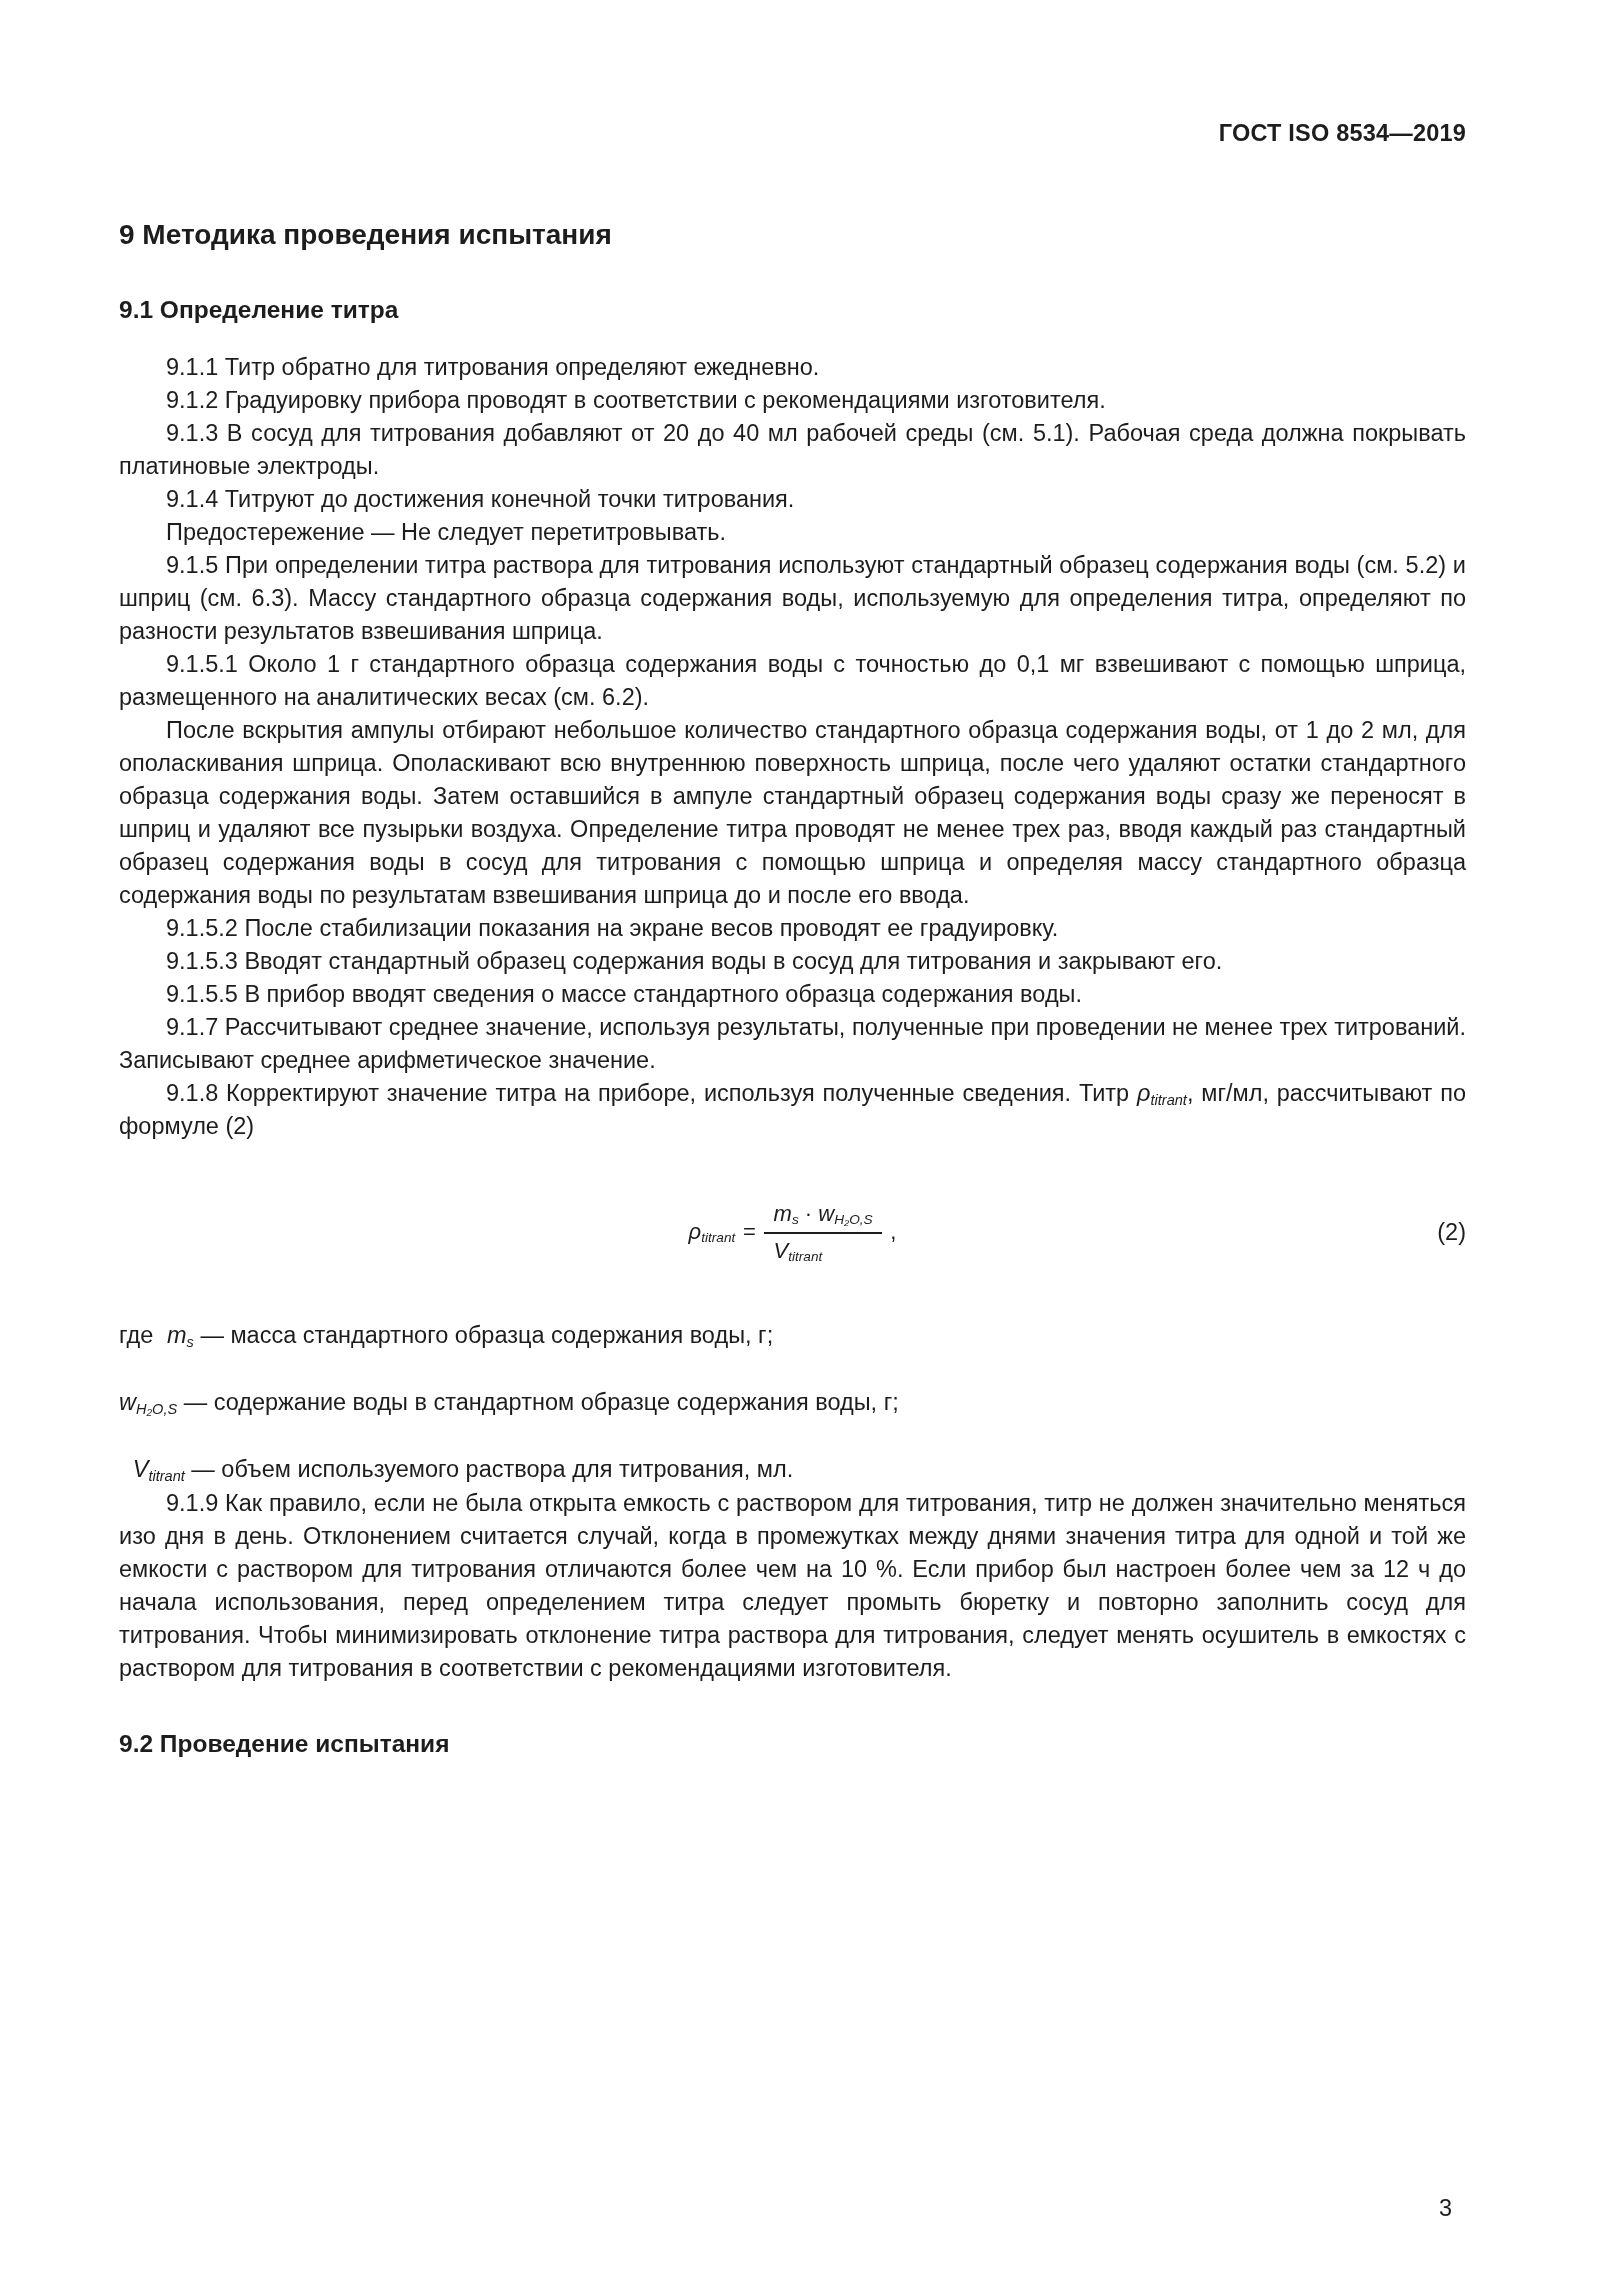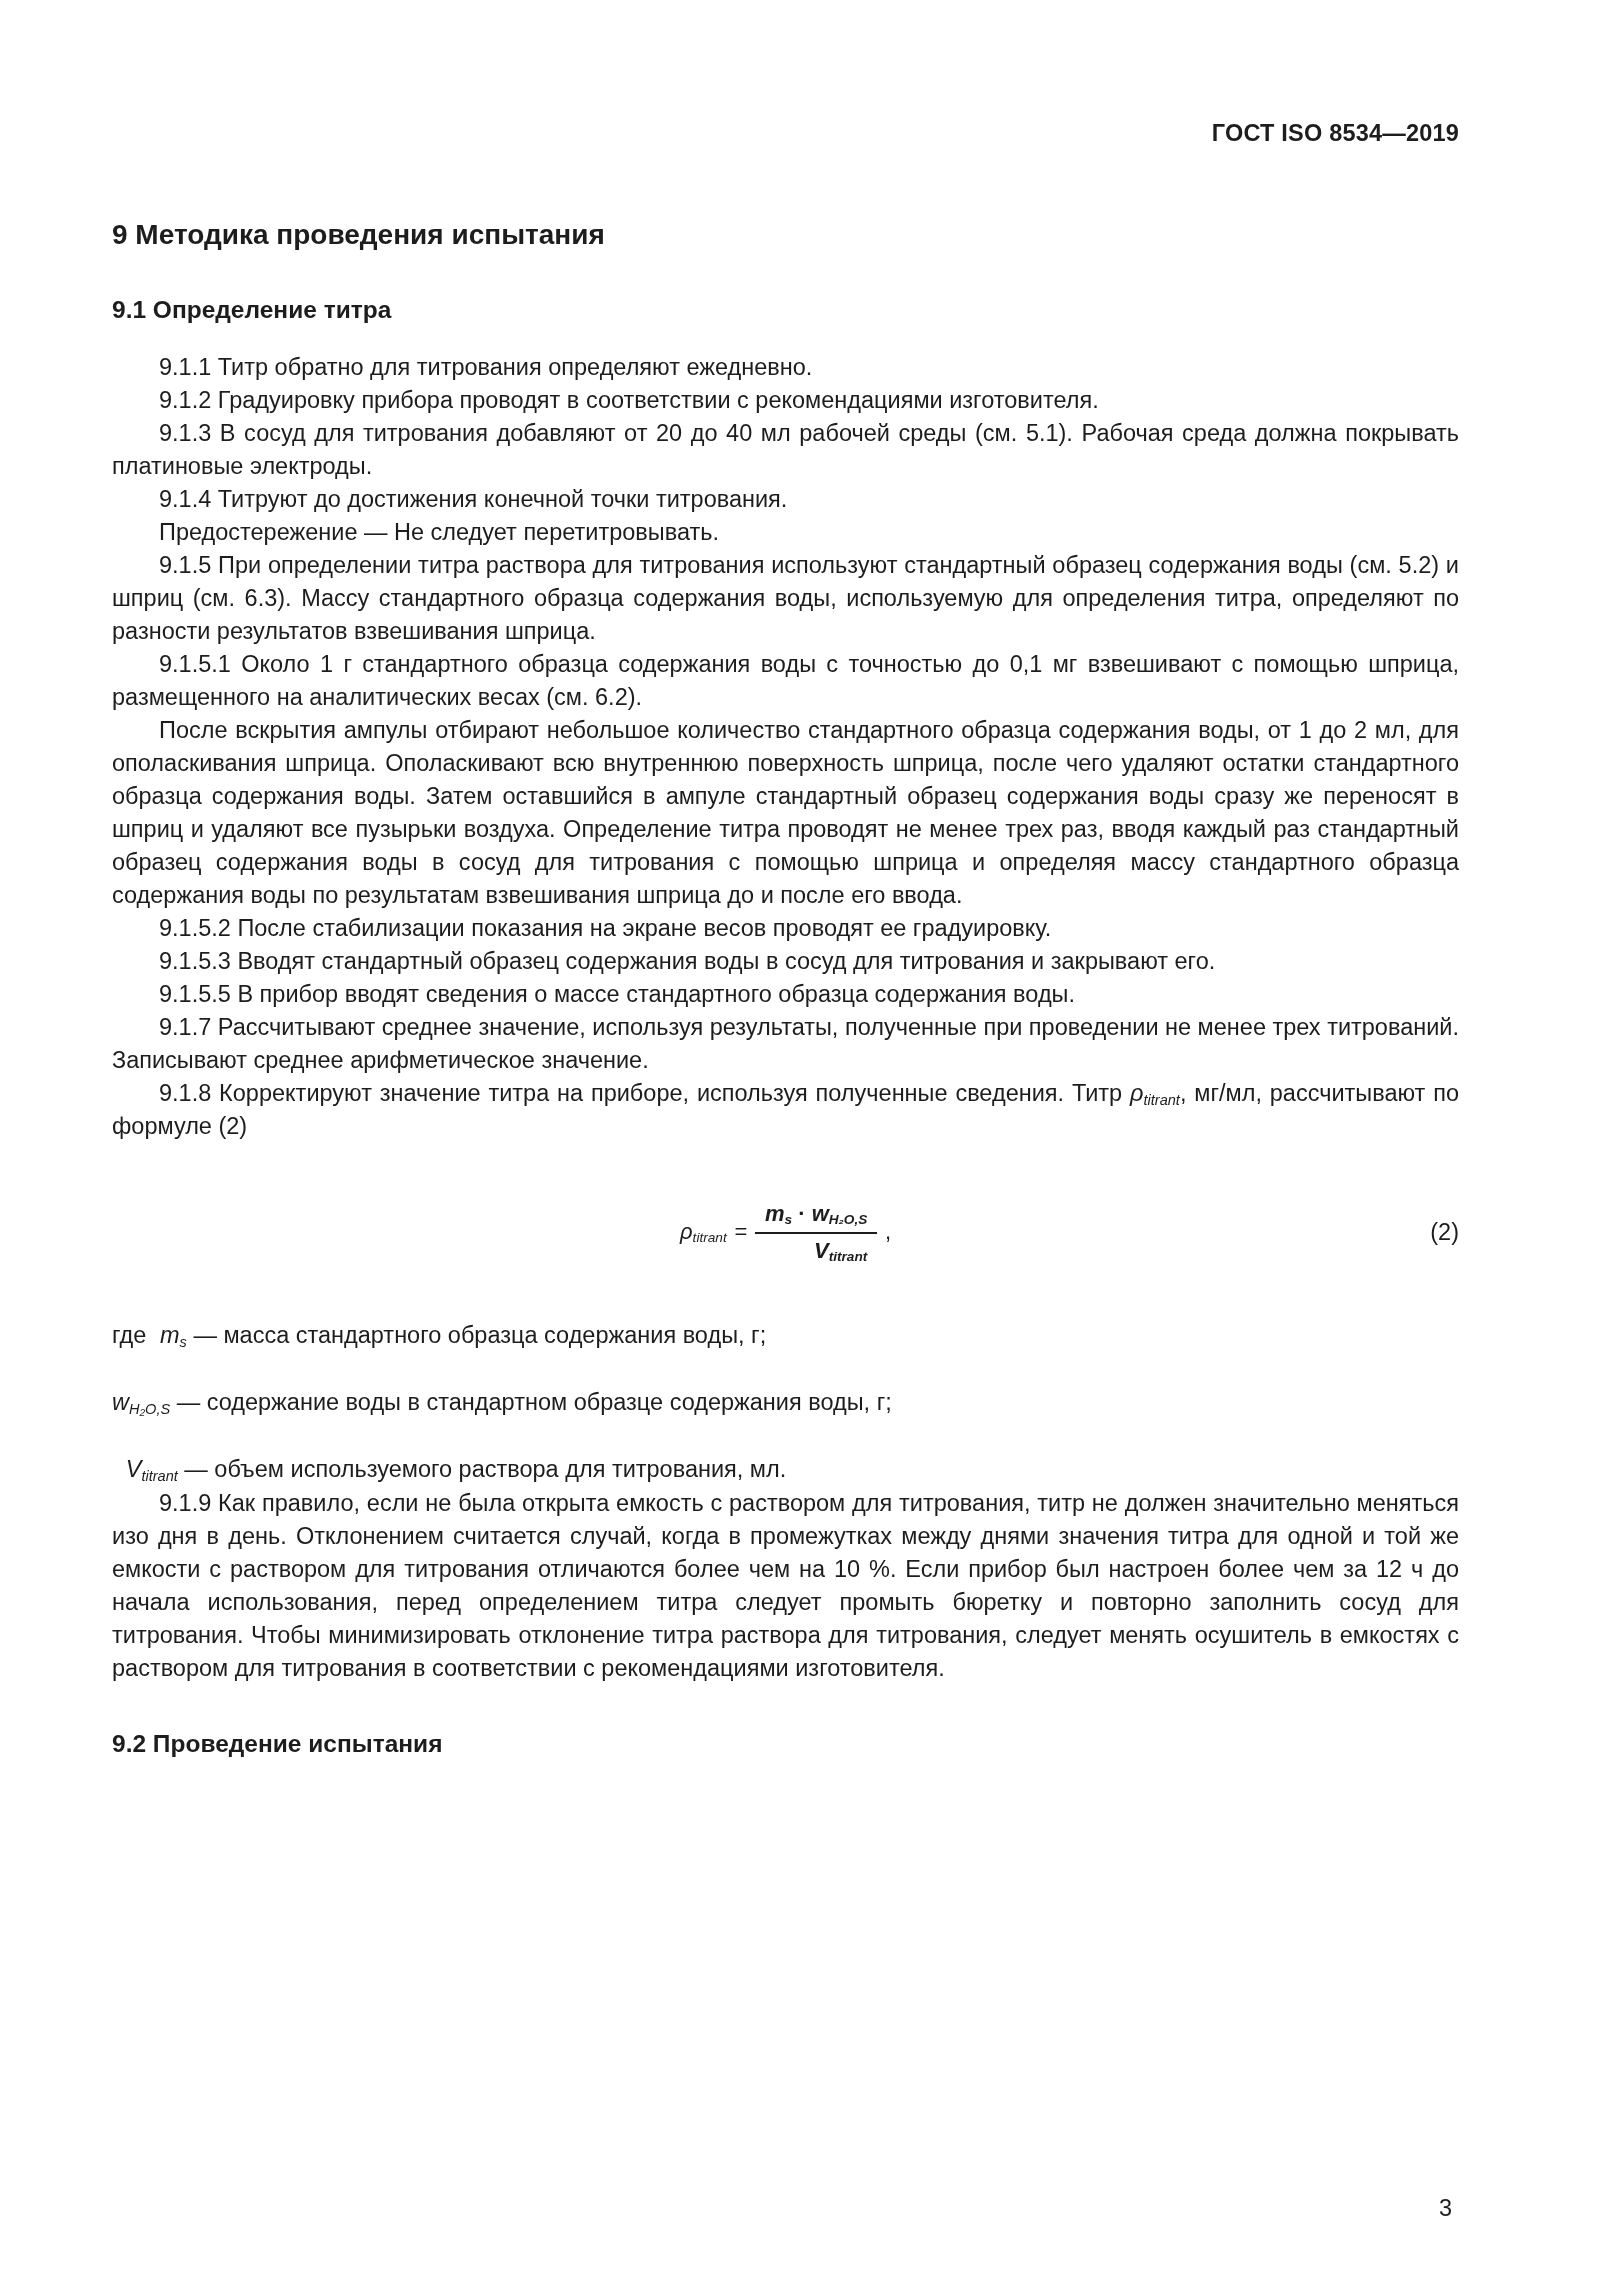"ГОСТ ISO 8534—2019" .content { left: 112px -> 119px }
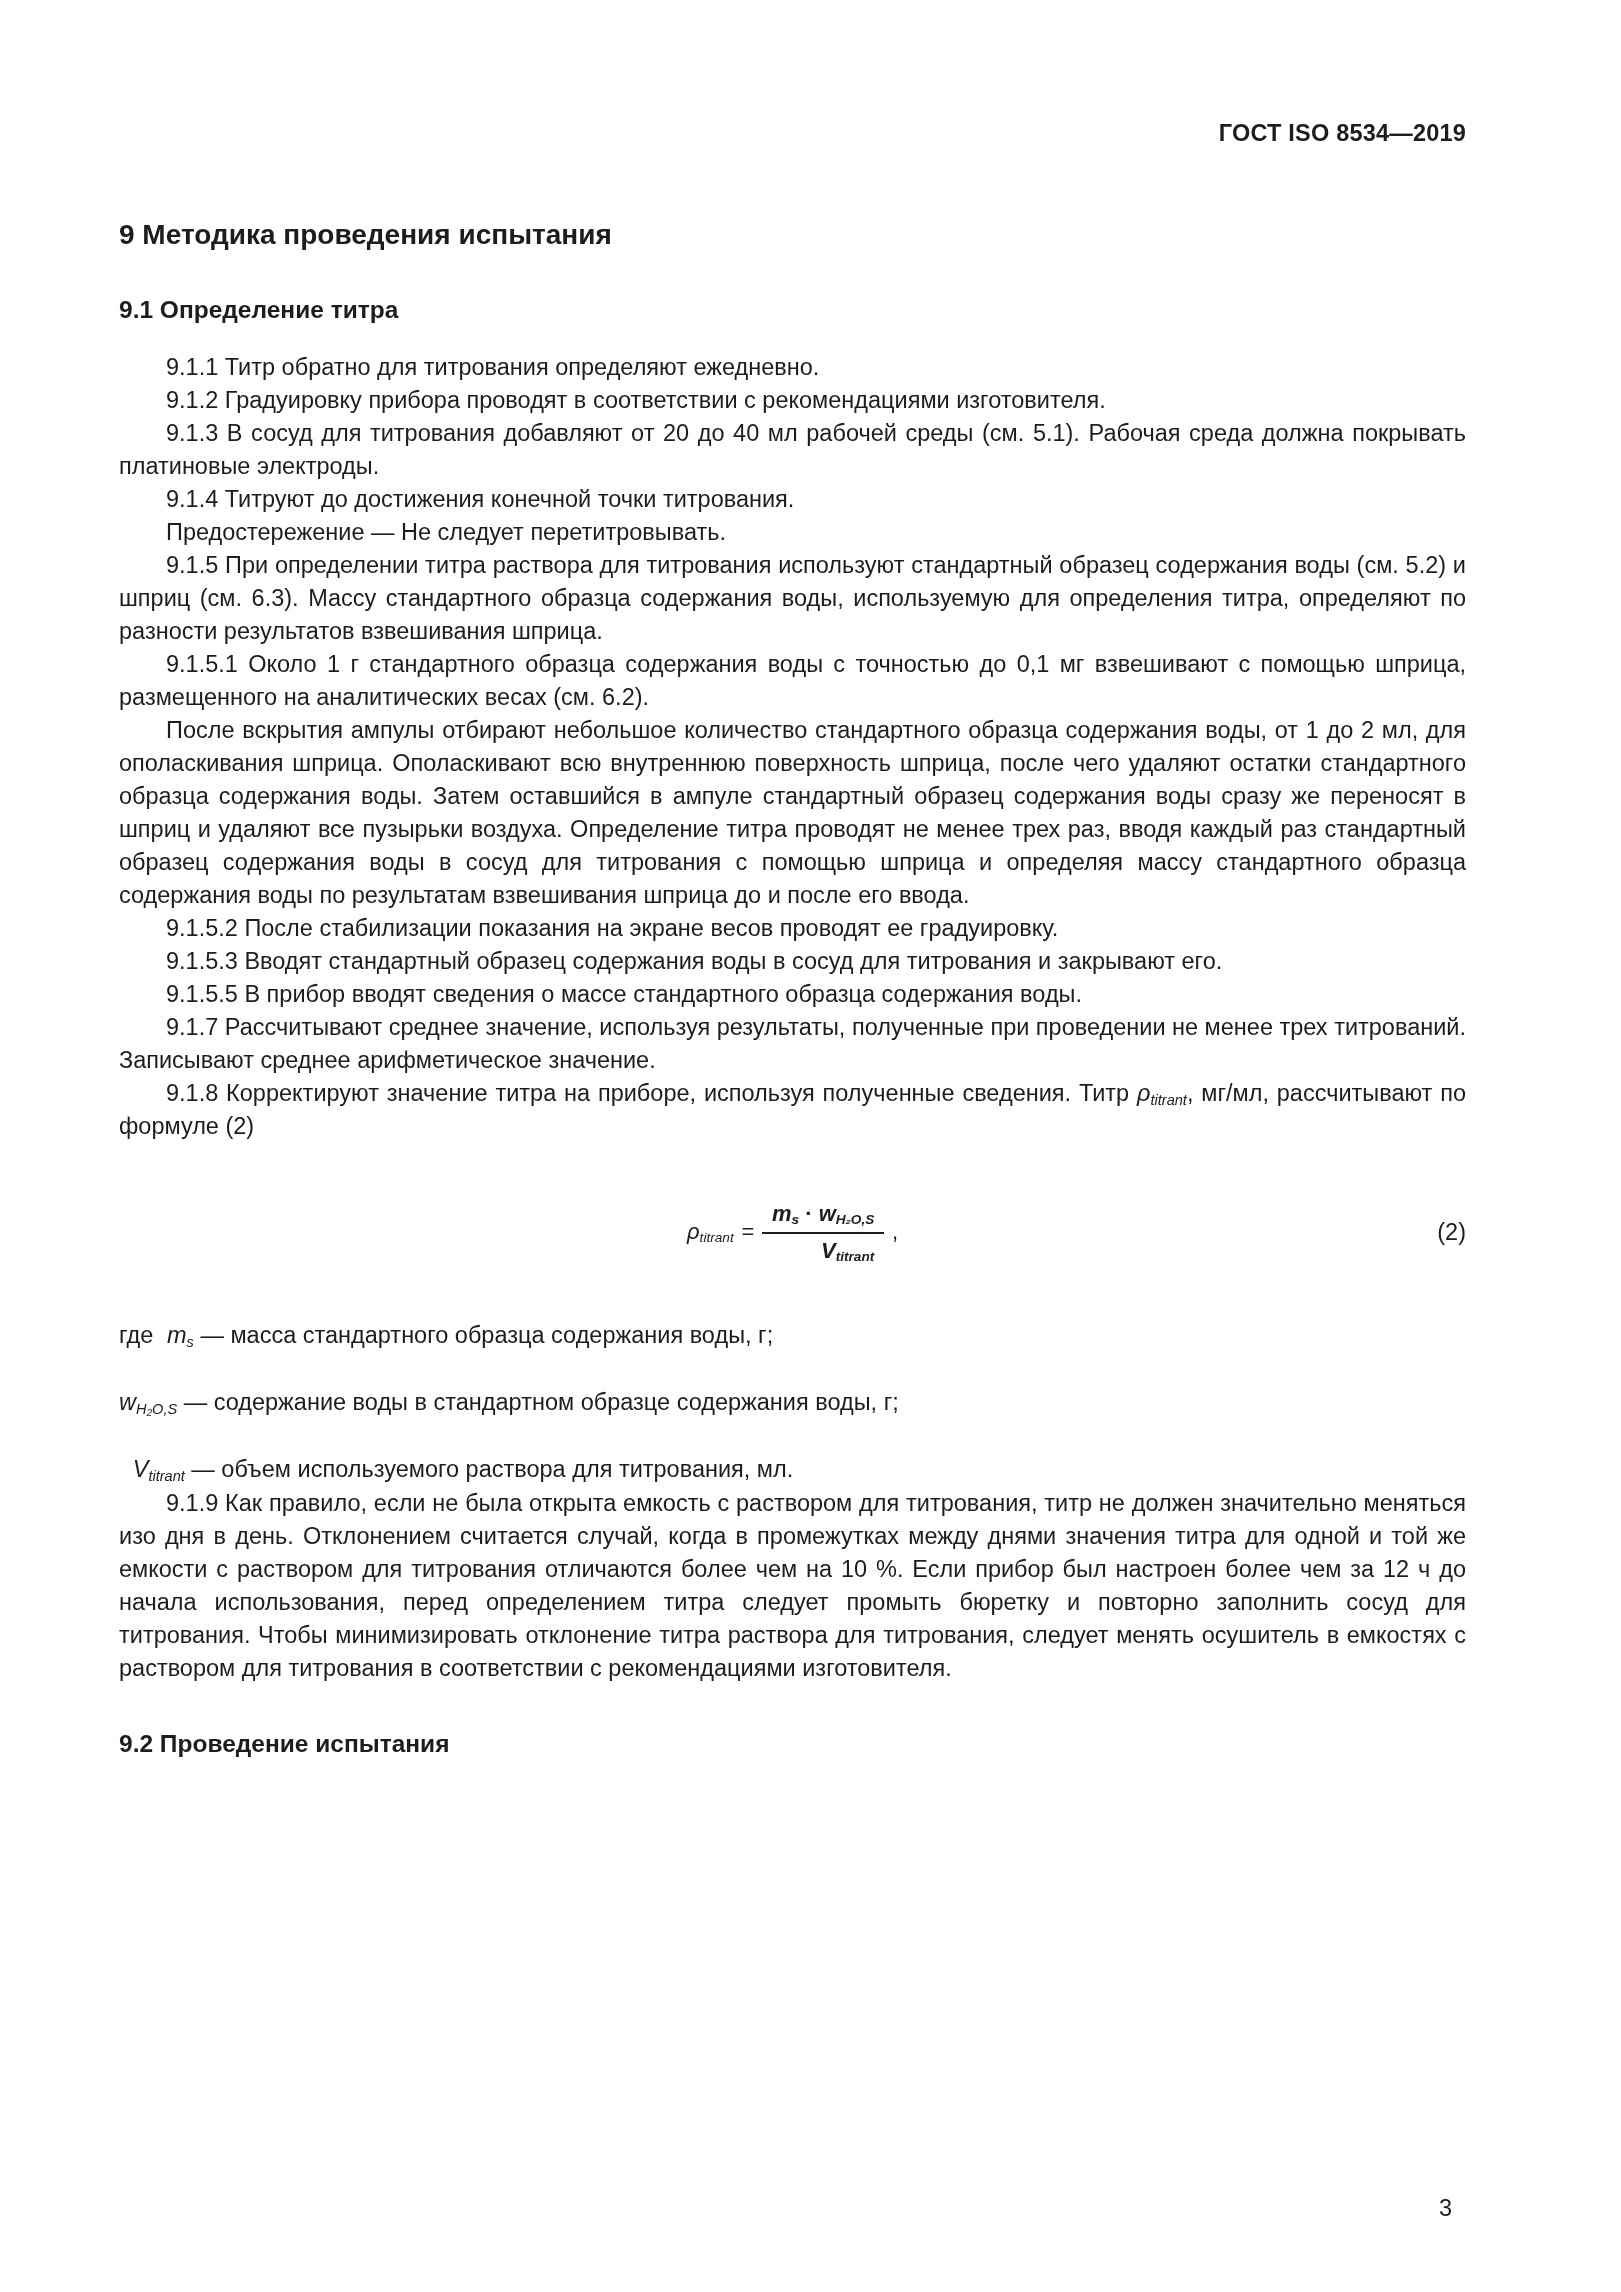"ms · wH₂O,S" .frac { align-items: flex-end -> flex-start; font-weight: bold -> none }
